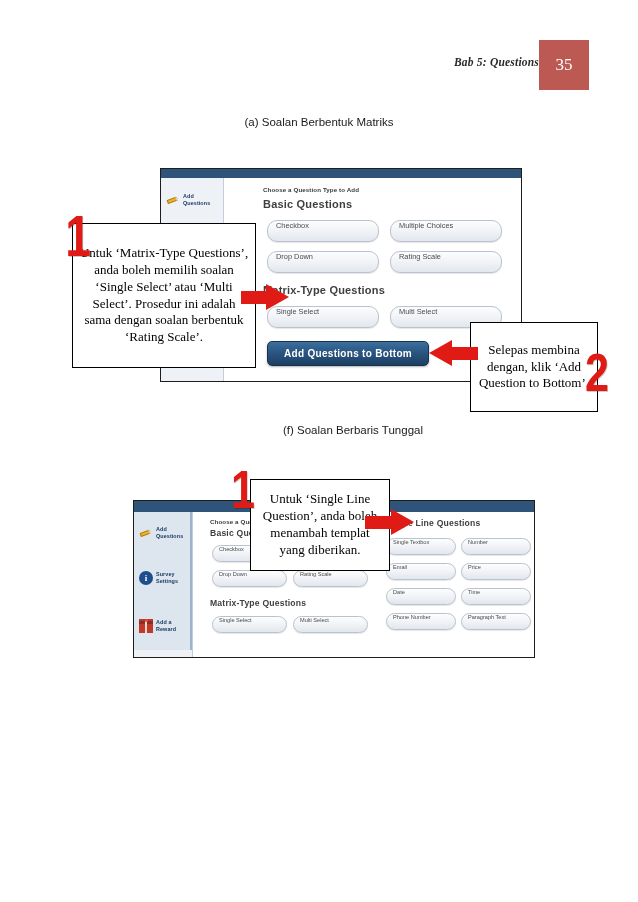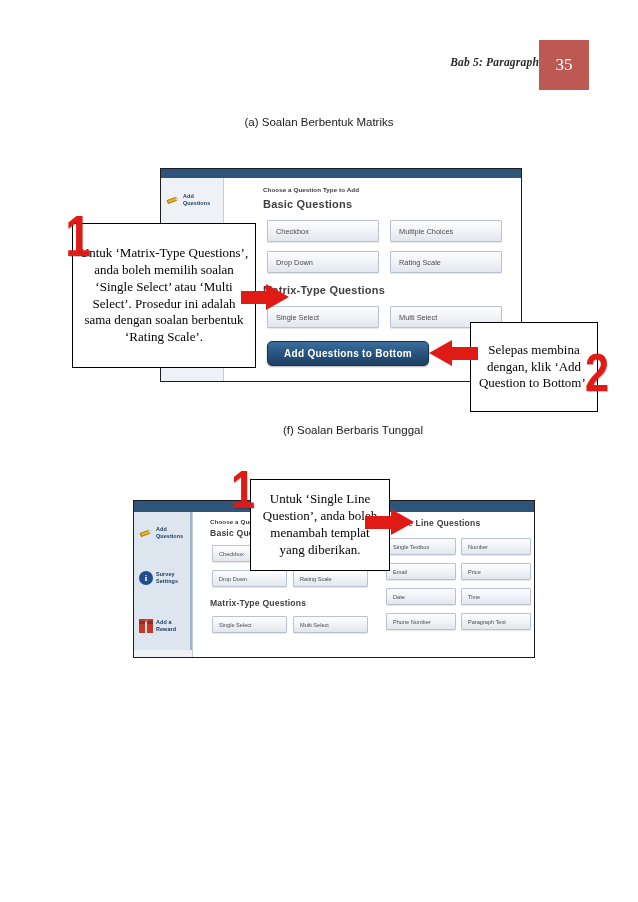"Bab 5: Paragraph" div.hdr-text { text: Paragraph -> Questions }
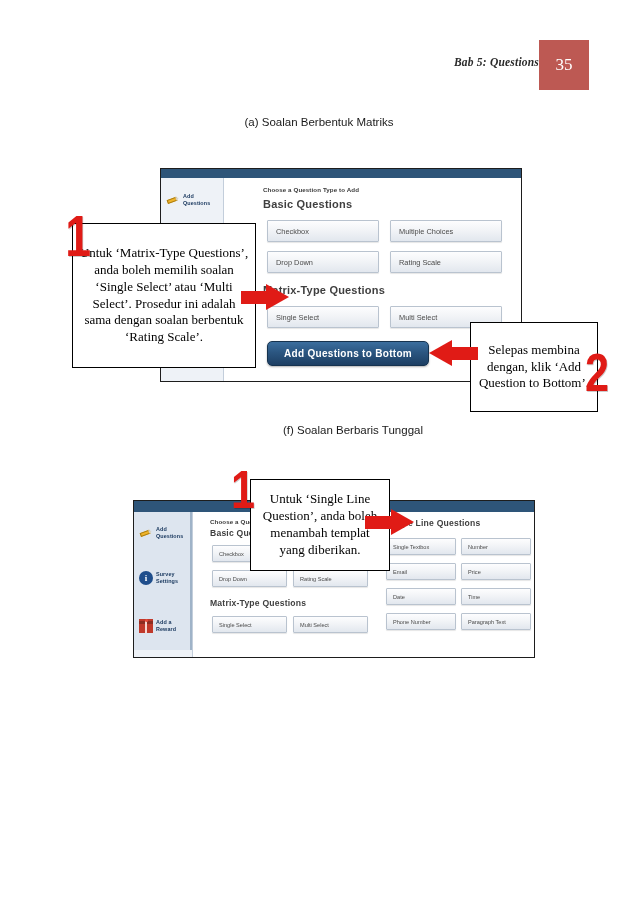"Checkbox" .btn { align-items: center -> flex-start; border-radius: 1px -> 10px }
